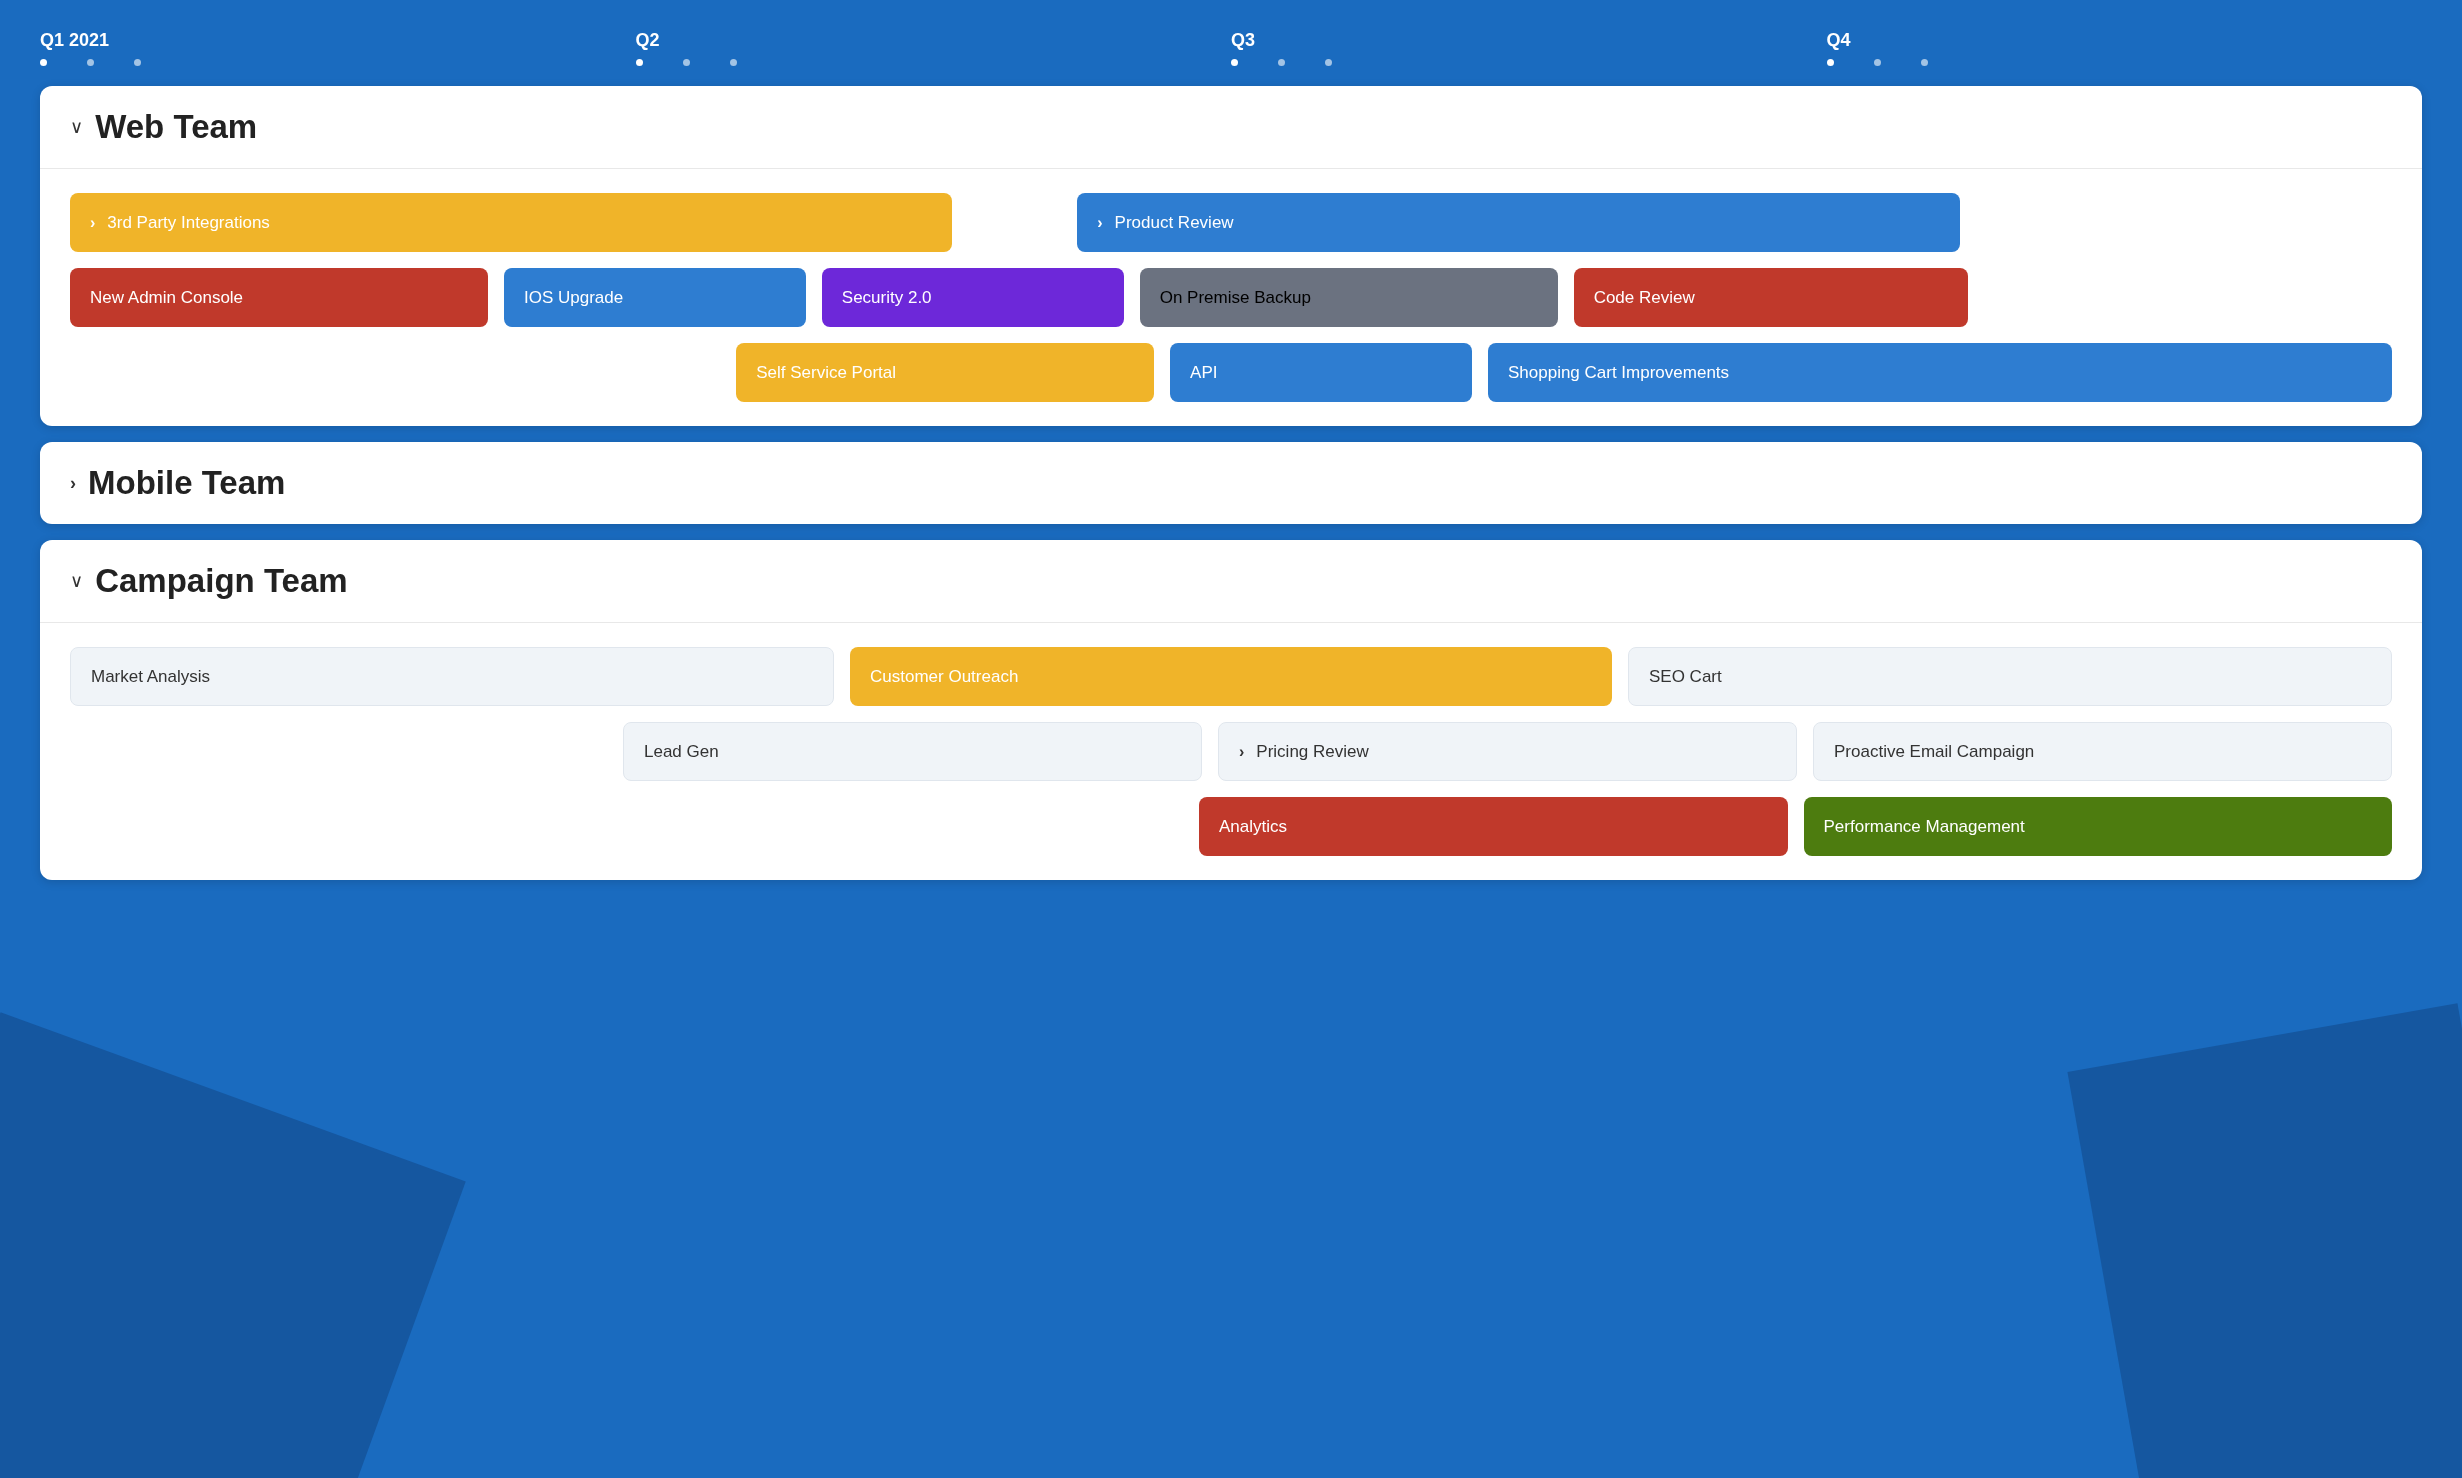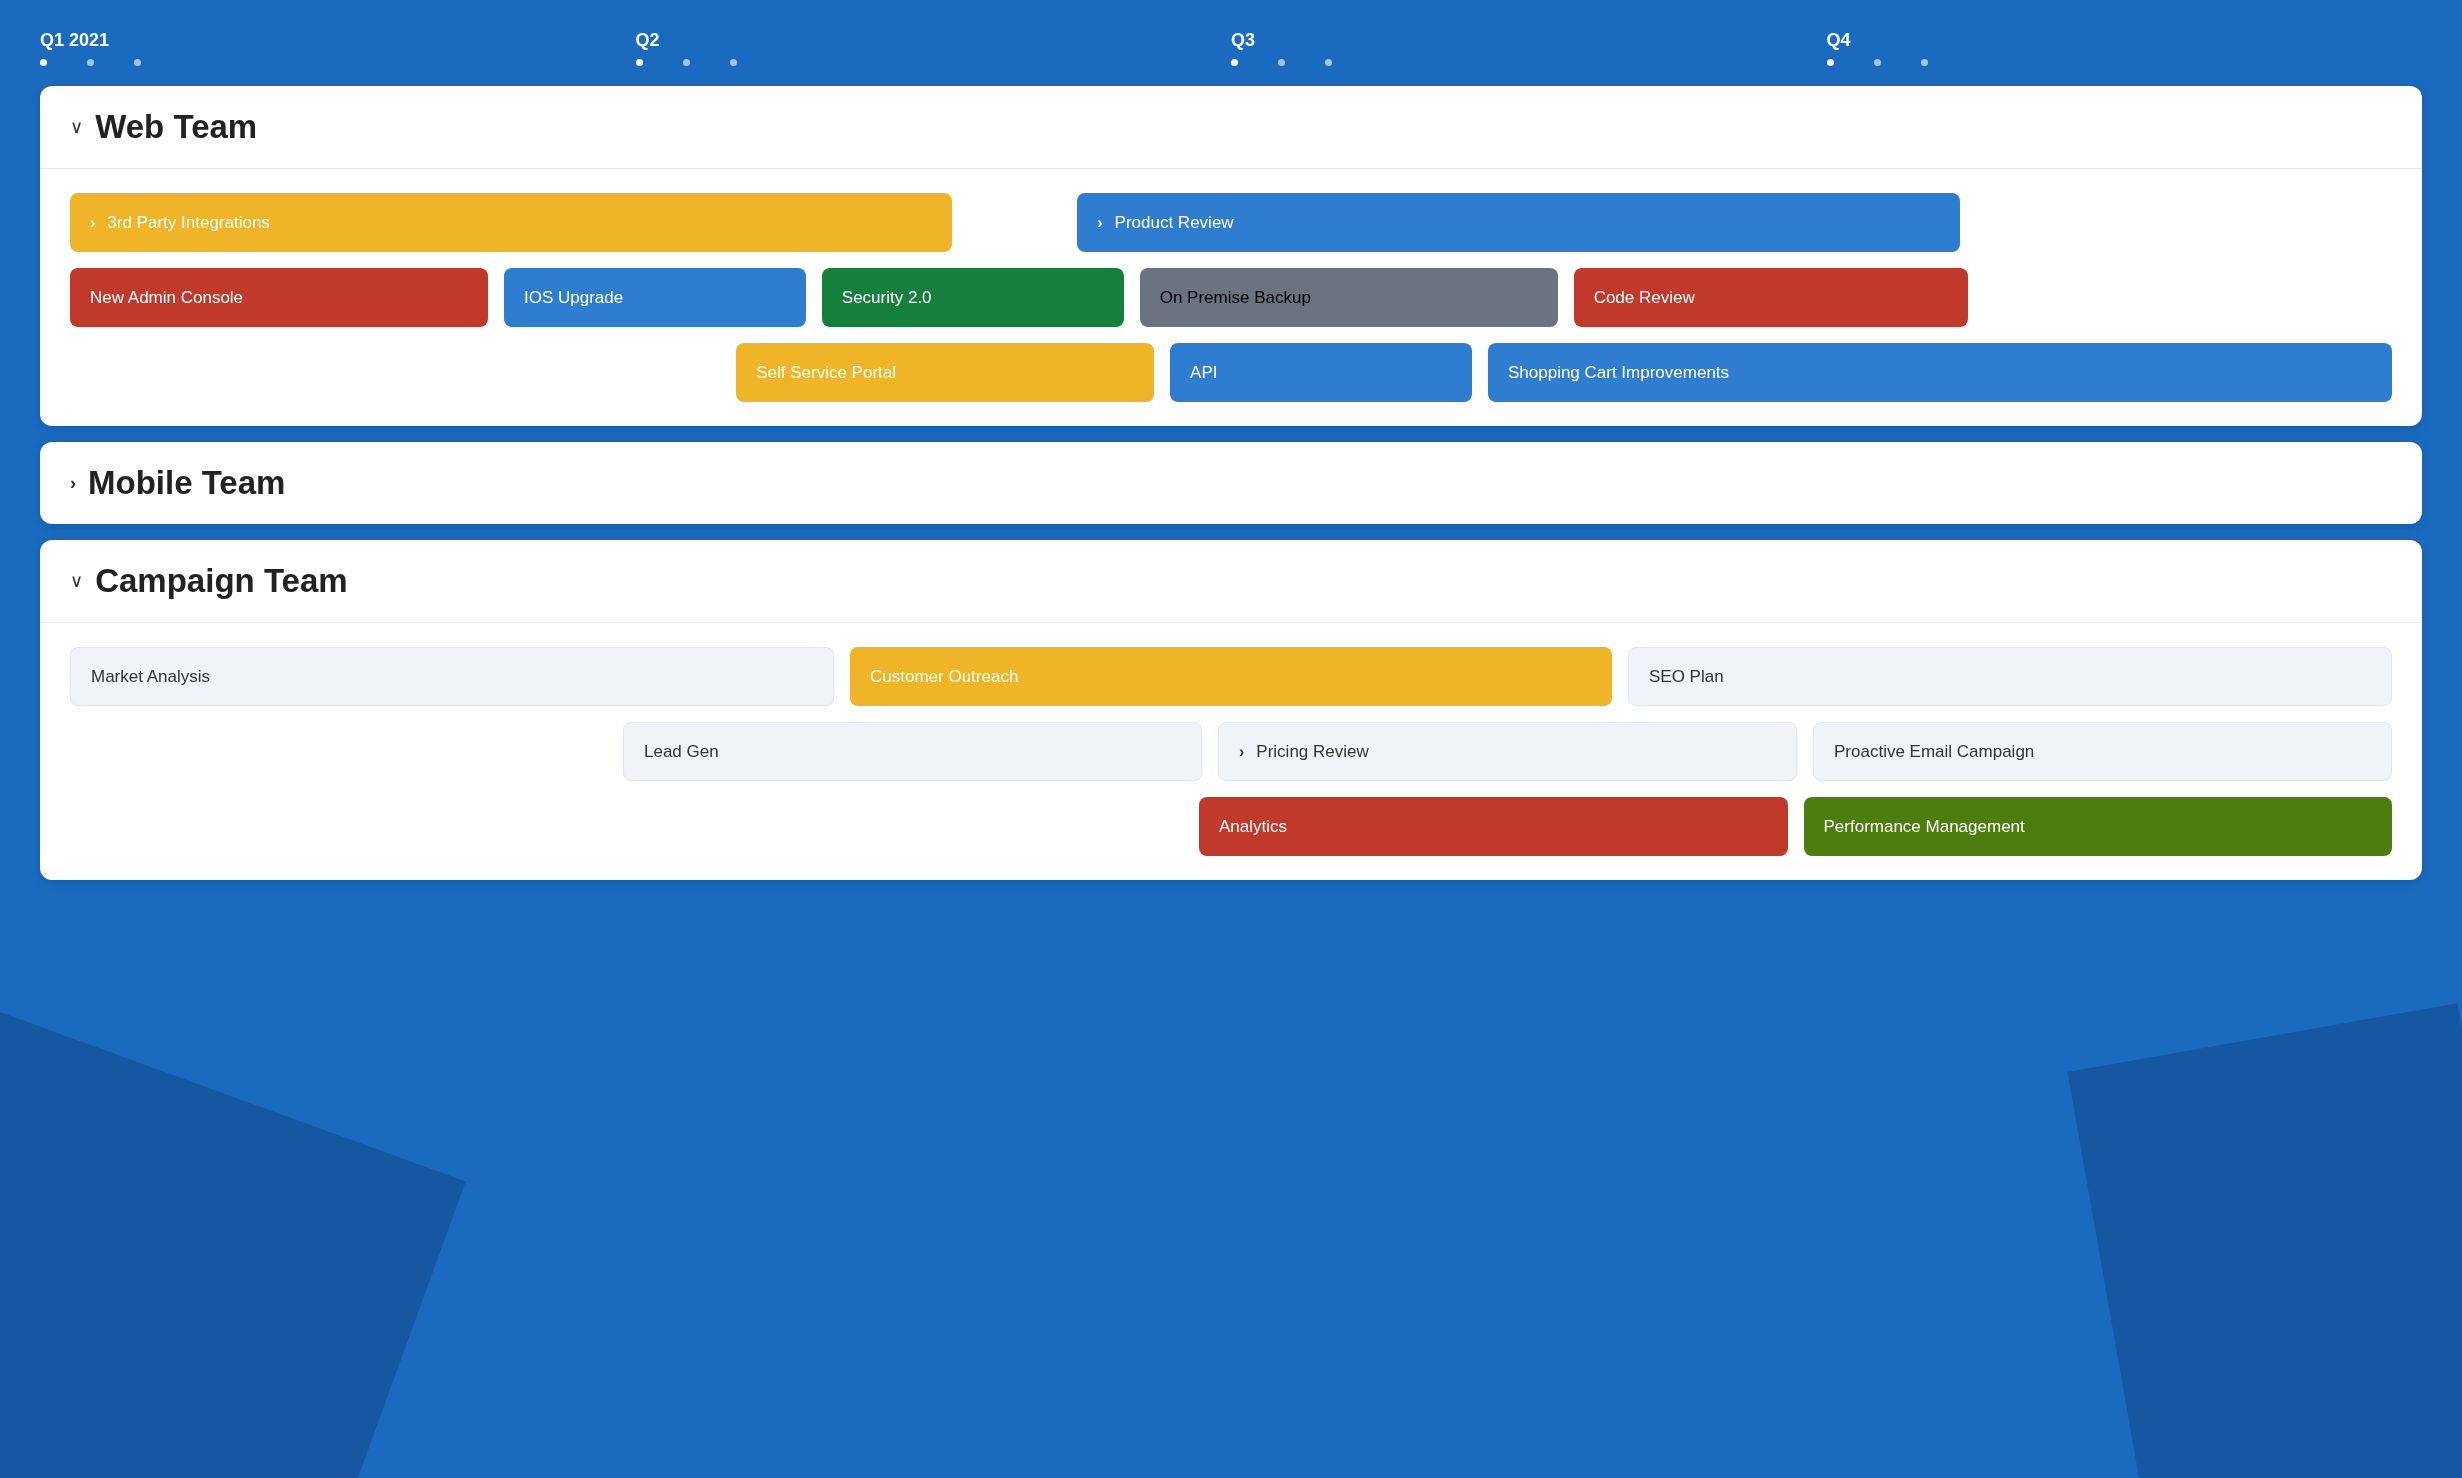"Security 2.0" .item-gray { background: #15803d -> #6d28d9 }
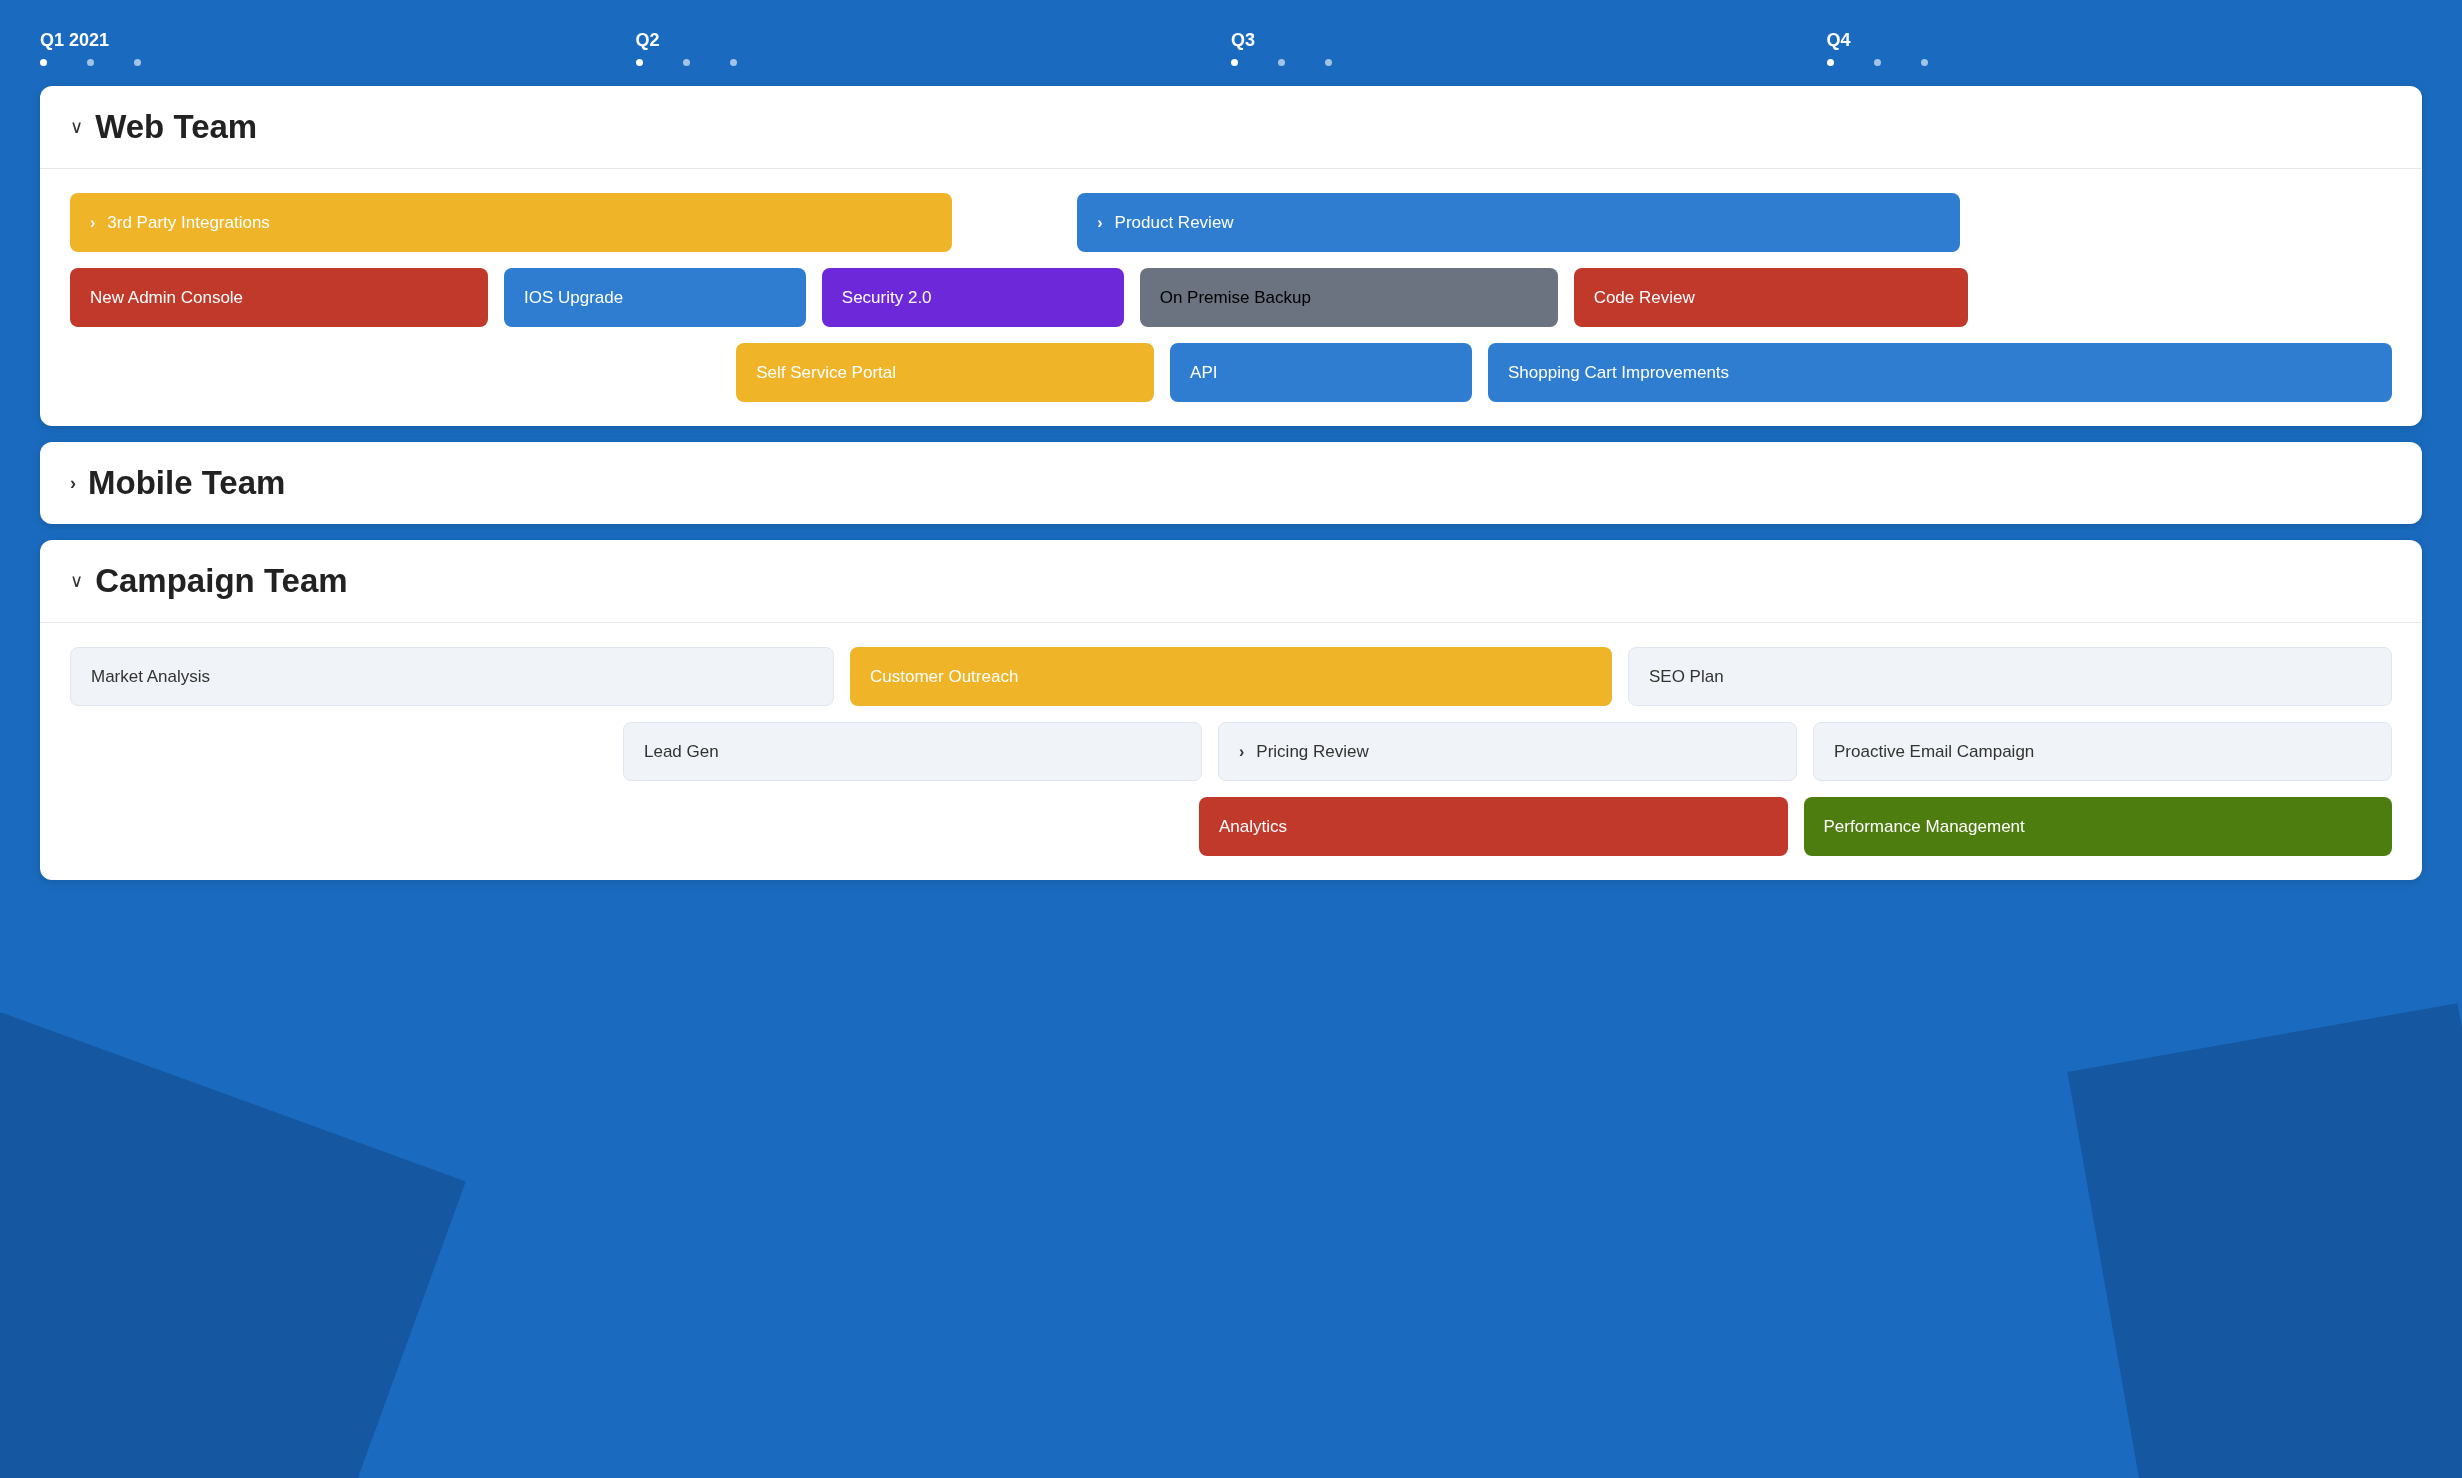"SEO Plan" span { text: Plan -> Cart }
